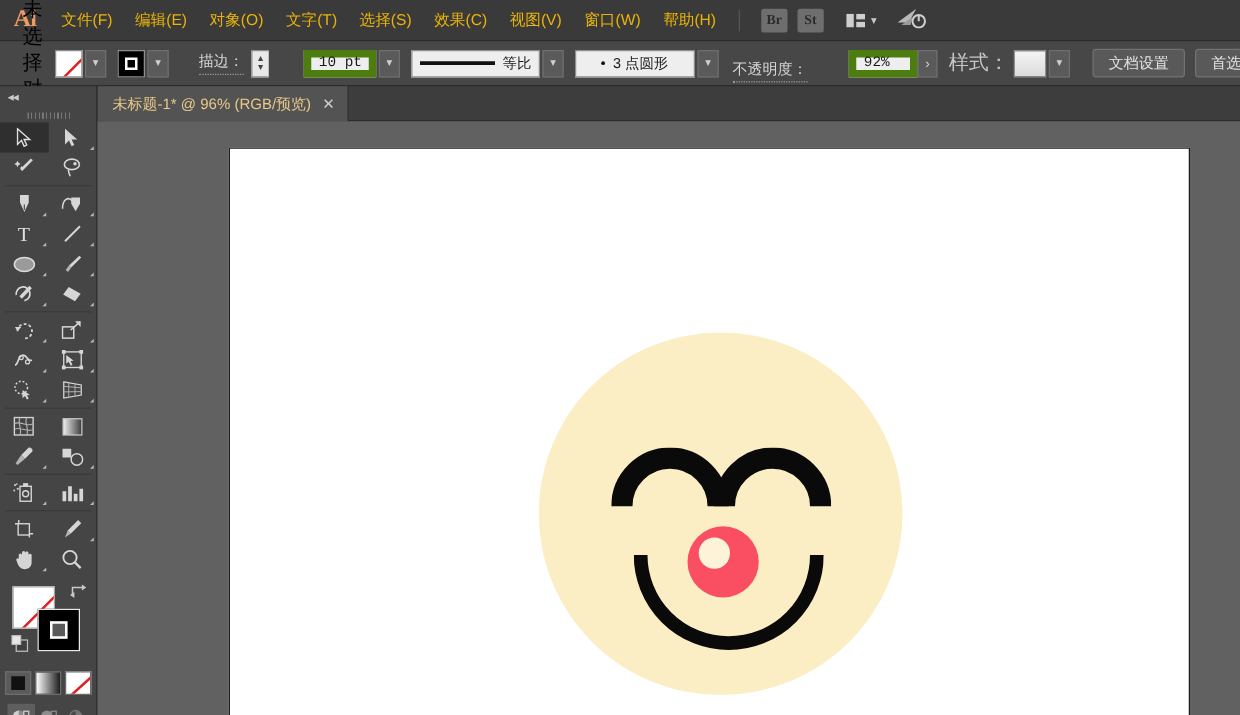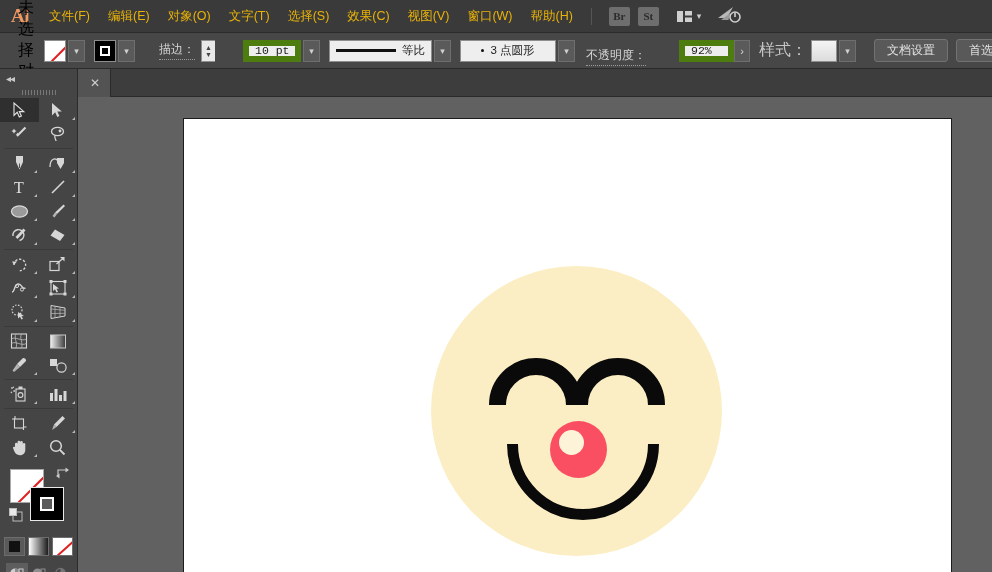"未标题-1* @ 96% (RGB/预览)" span.title { html: none -> <span>未标题-1* @ 96% (RGB/预览)</span> }
